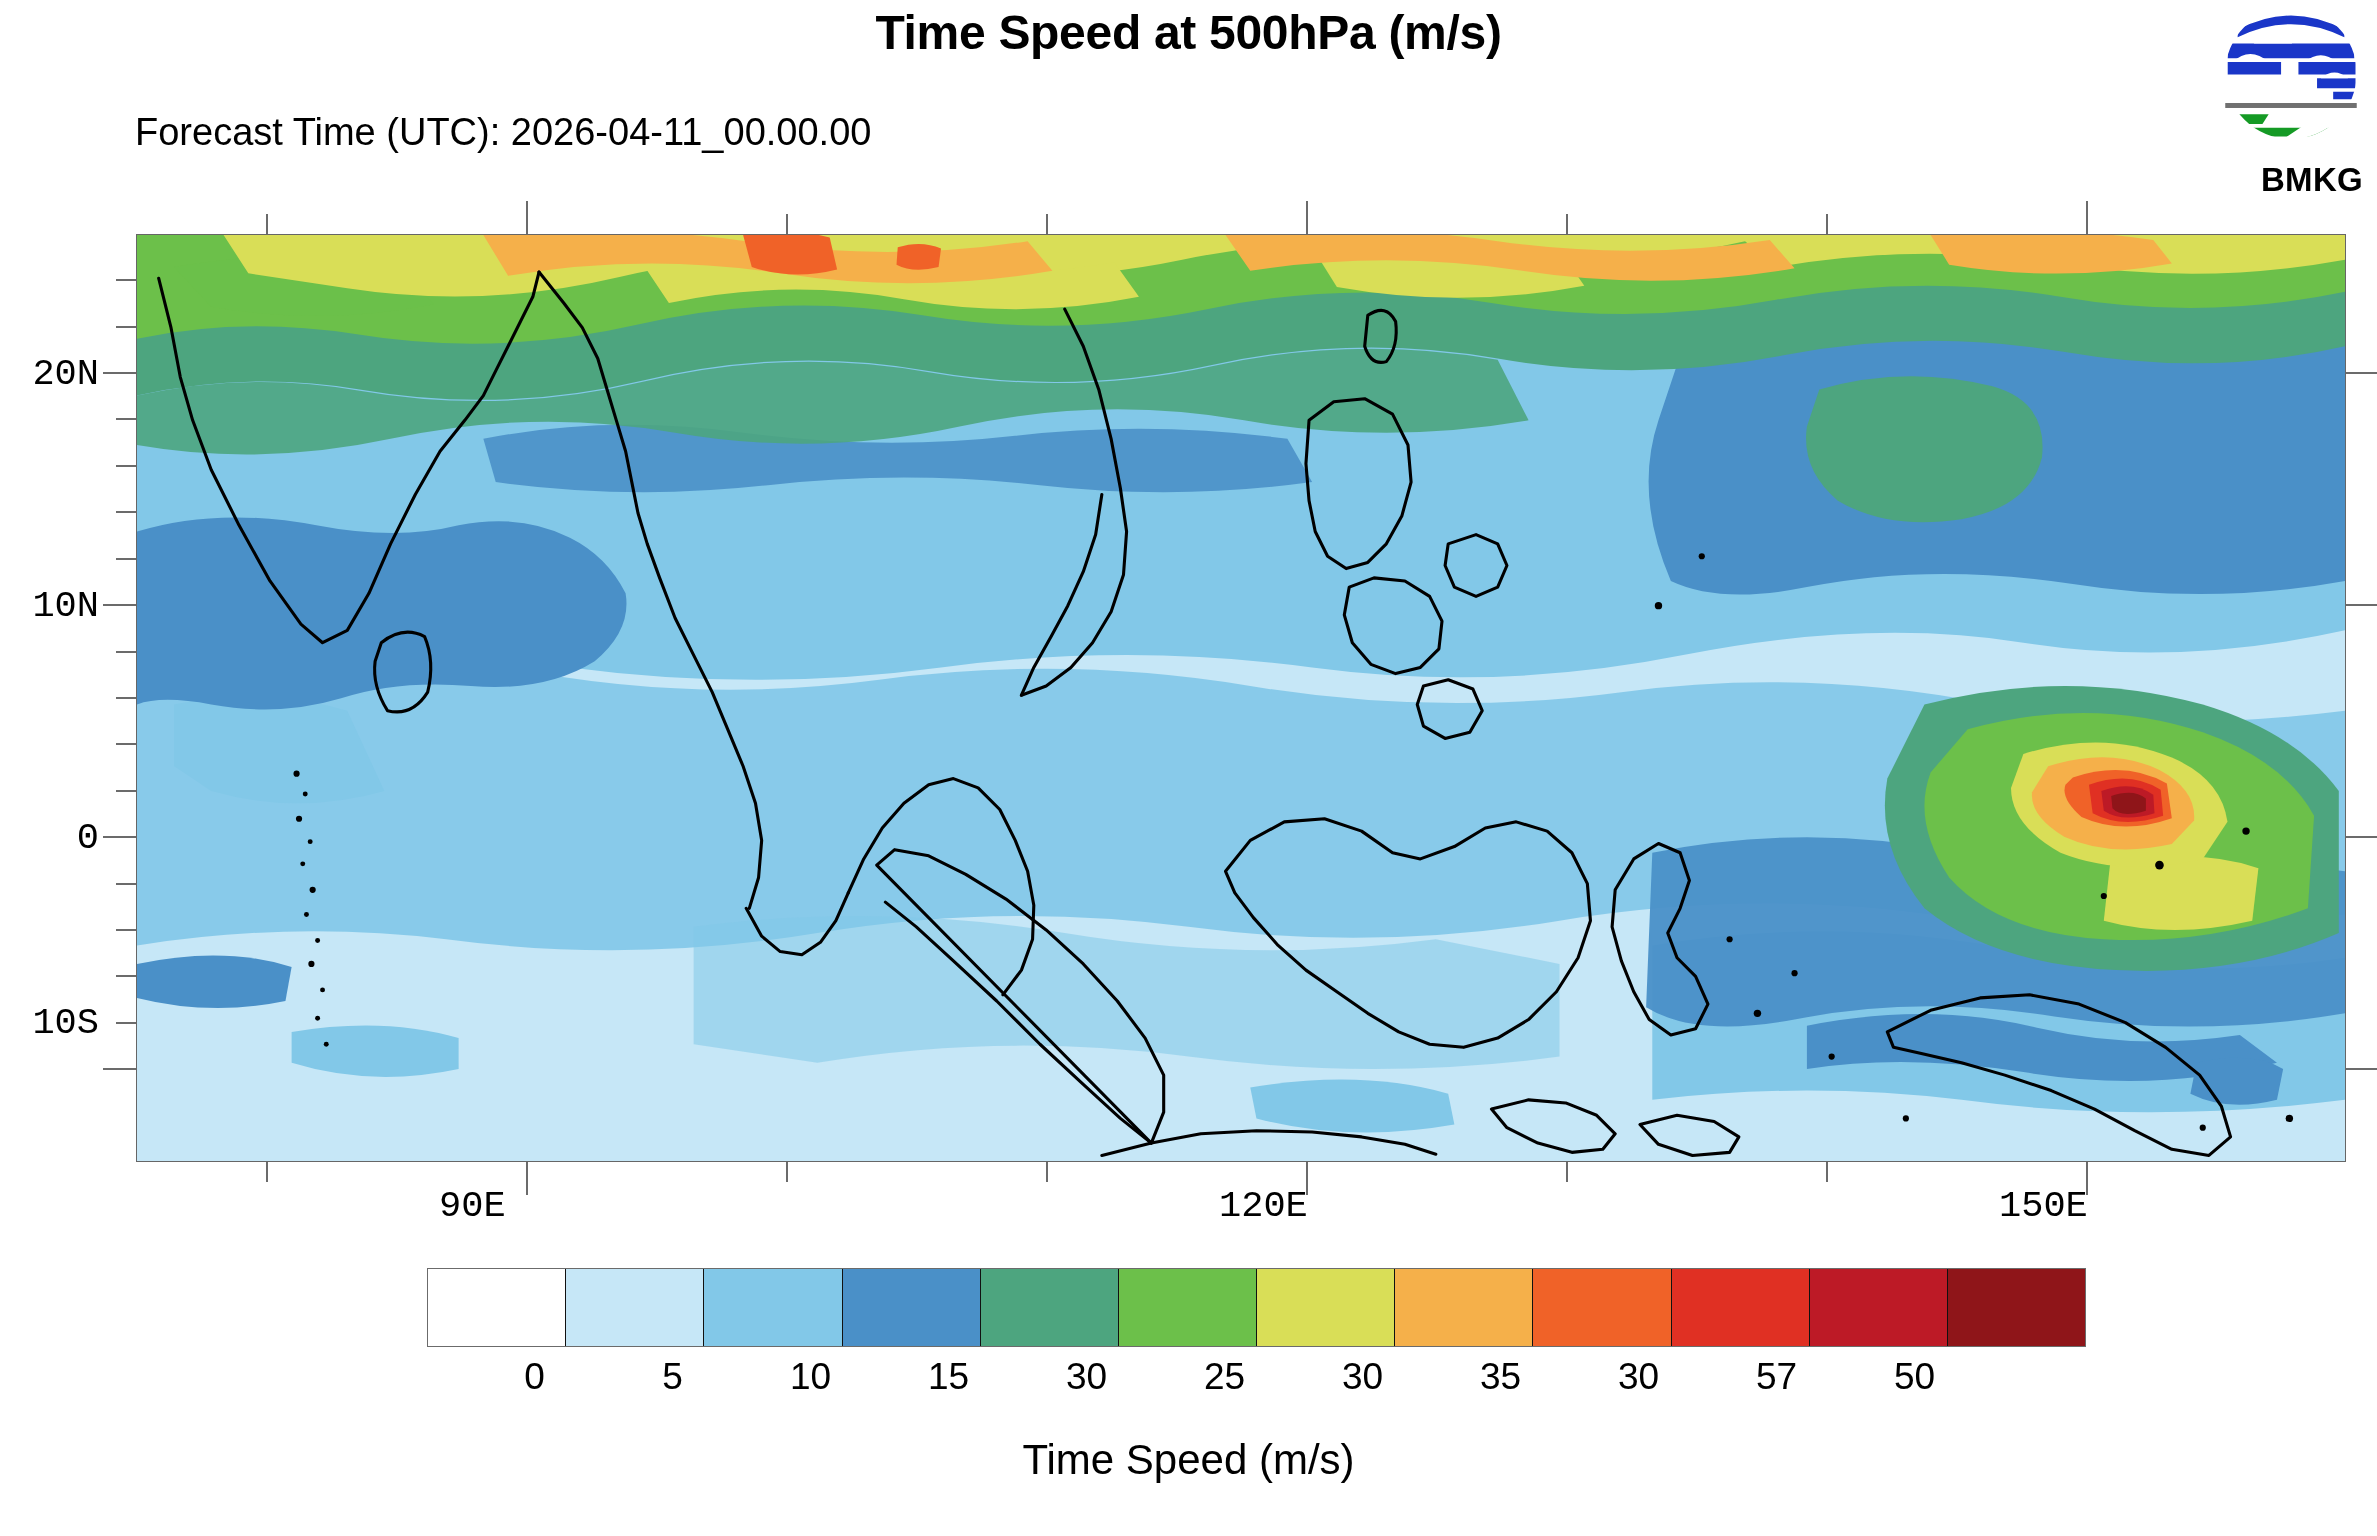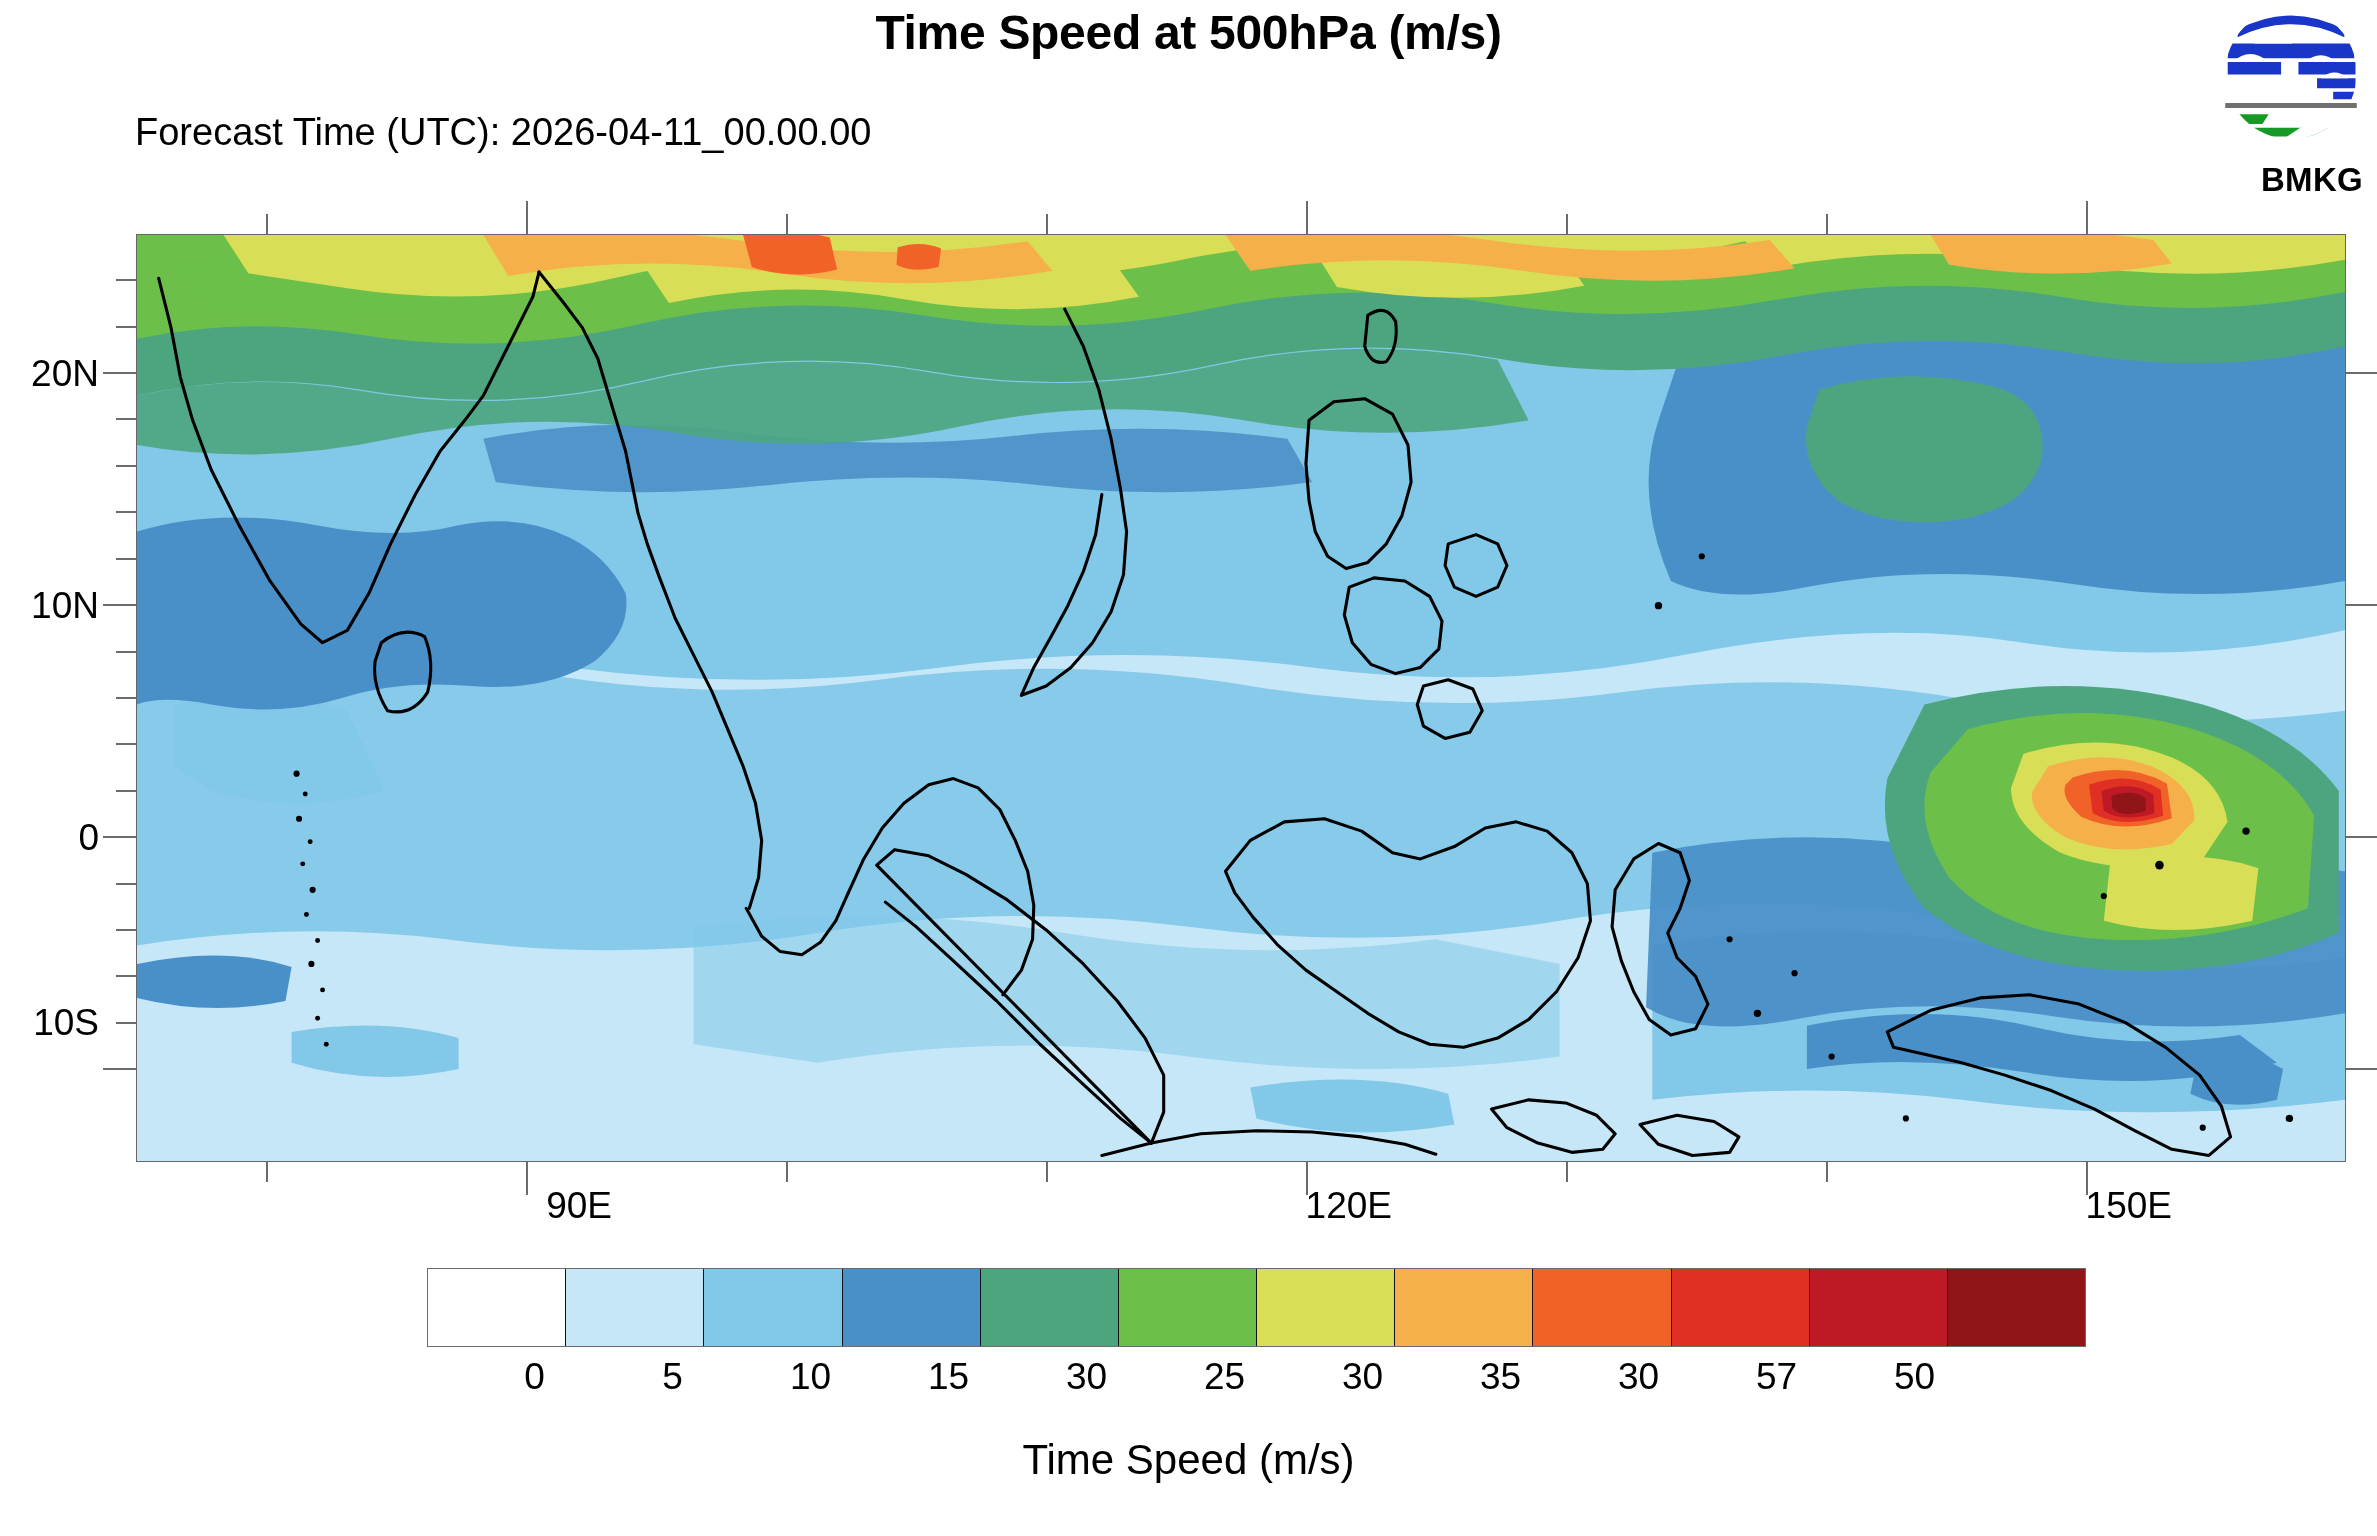"20N" .ylabel { font-family: none -> Liberation Mono, monospace }
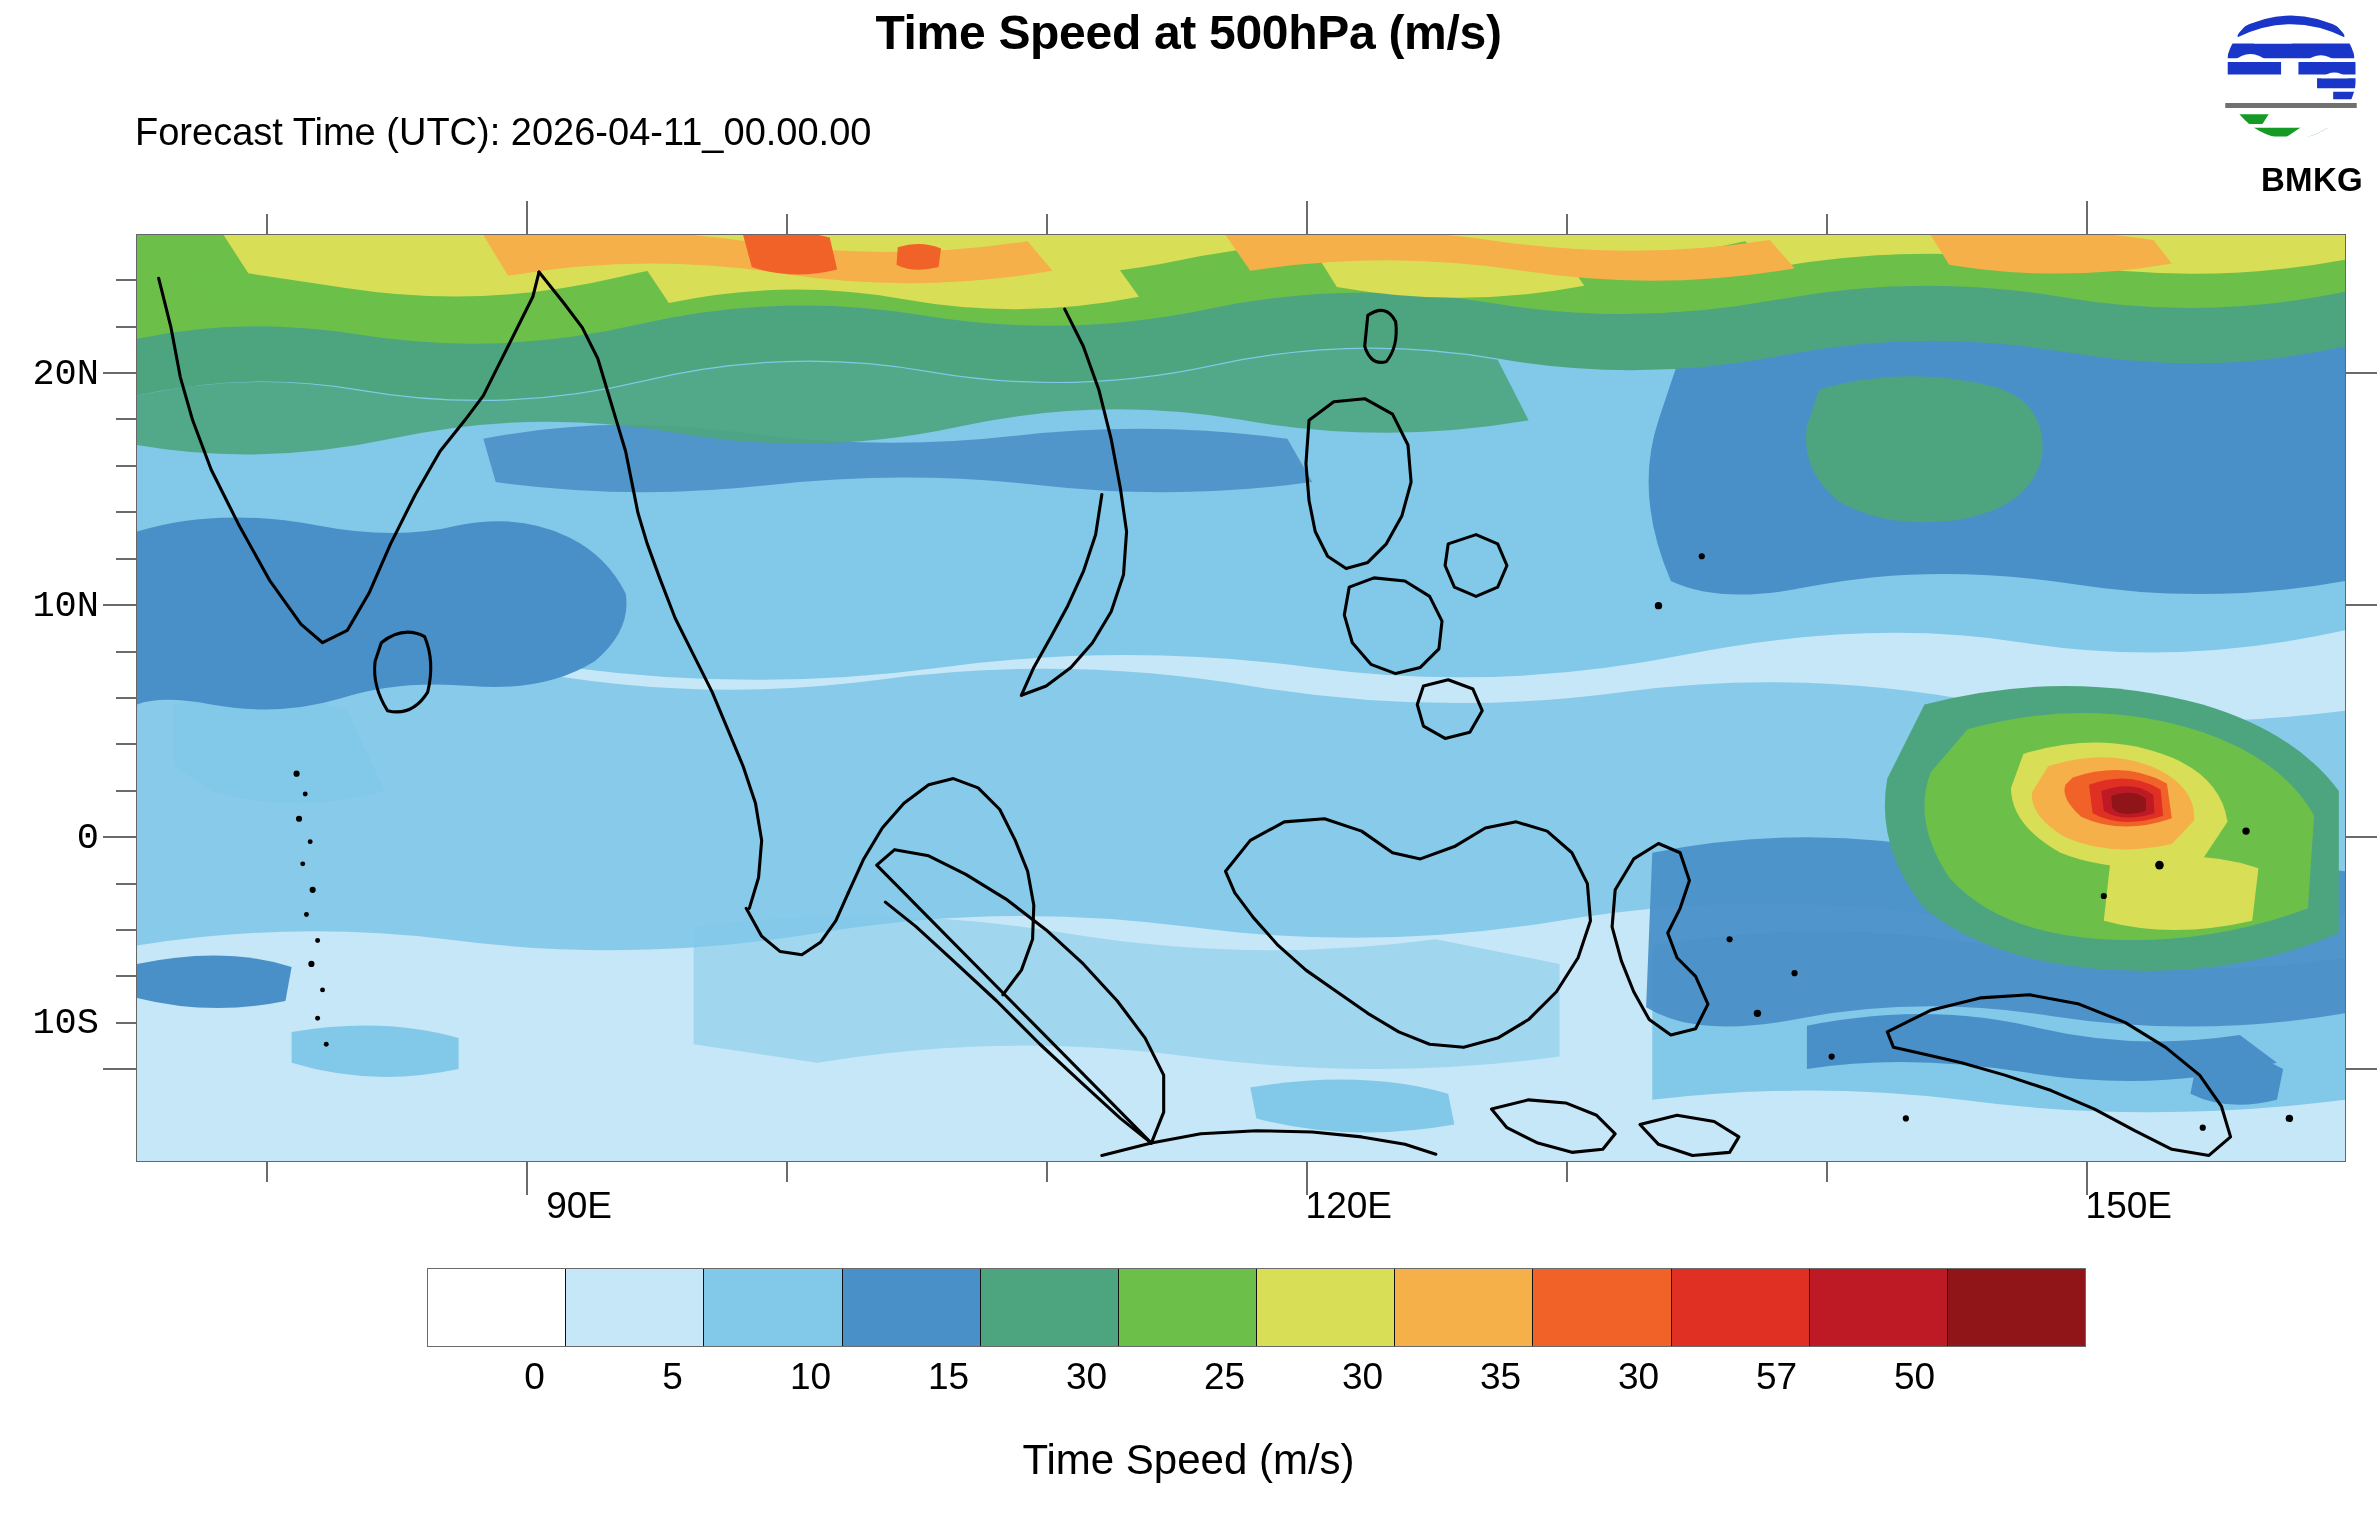"90E" .xlabel { font-family: none -> Liberation Mono, monospace; text-align: right -> left }
